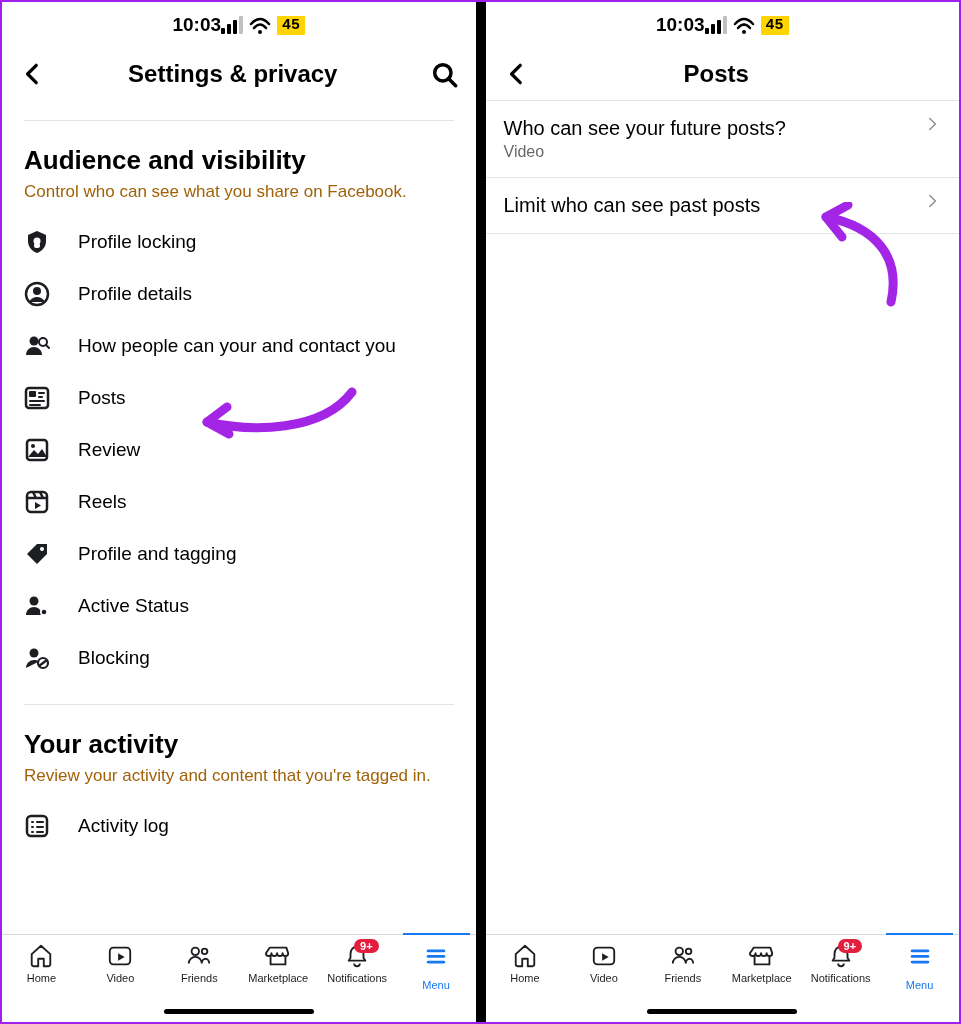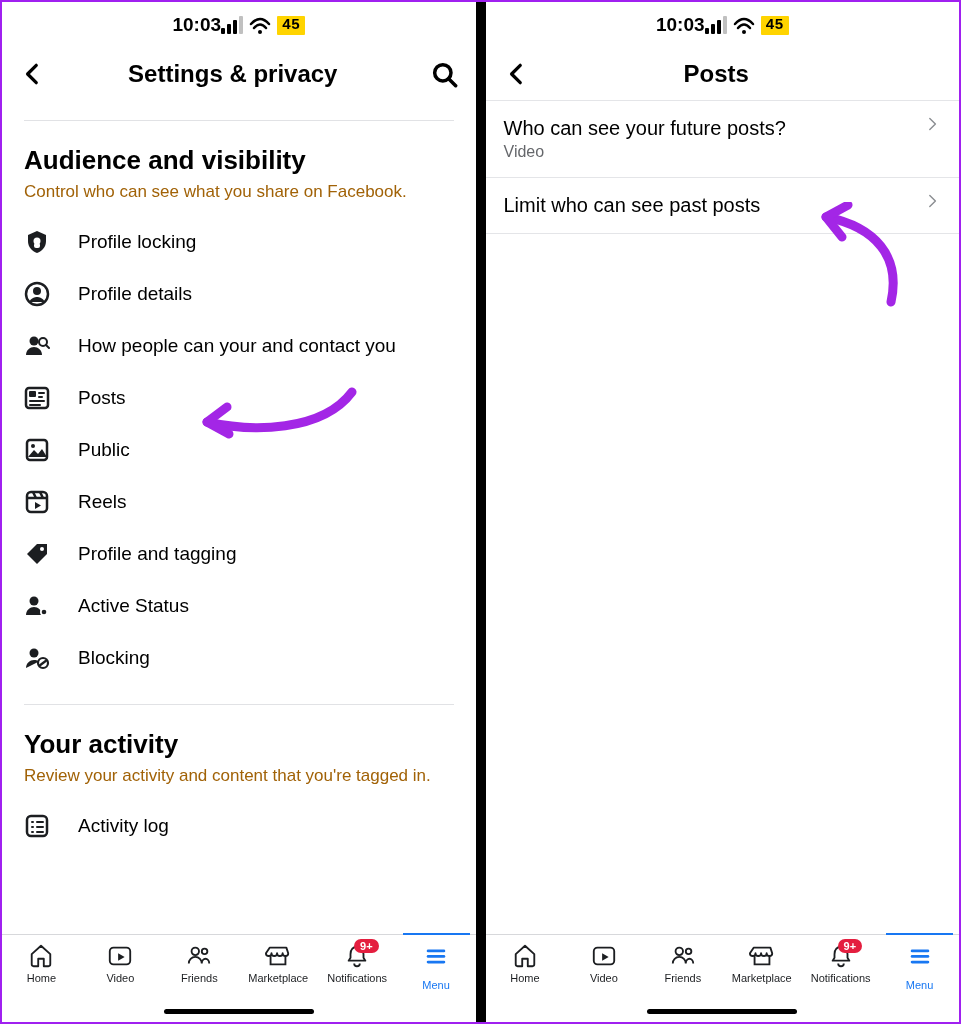"Public" span { text: Public -> Review }
